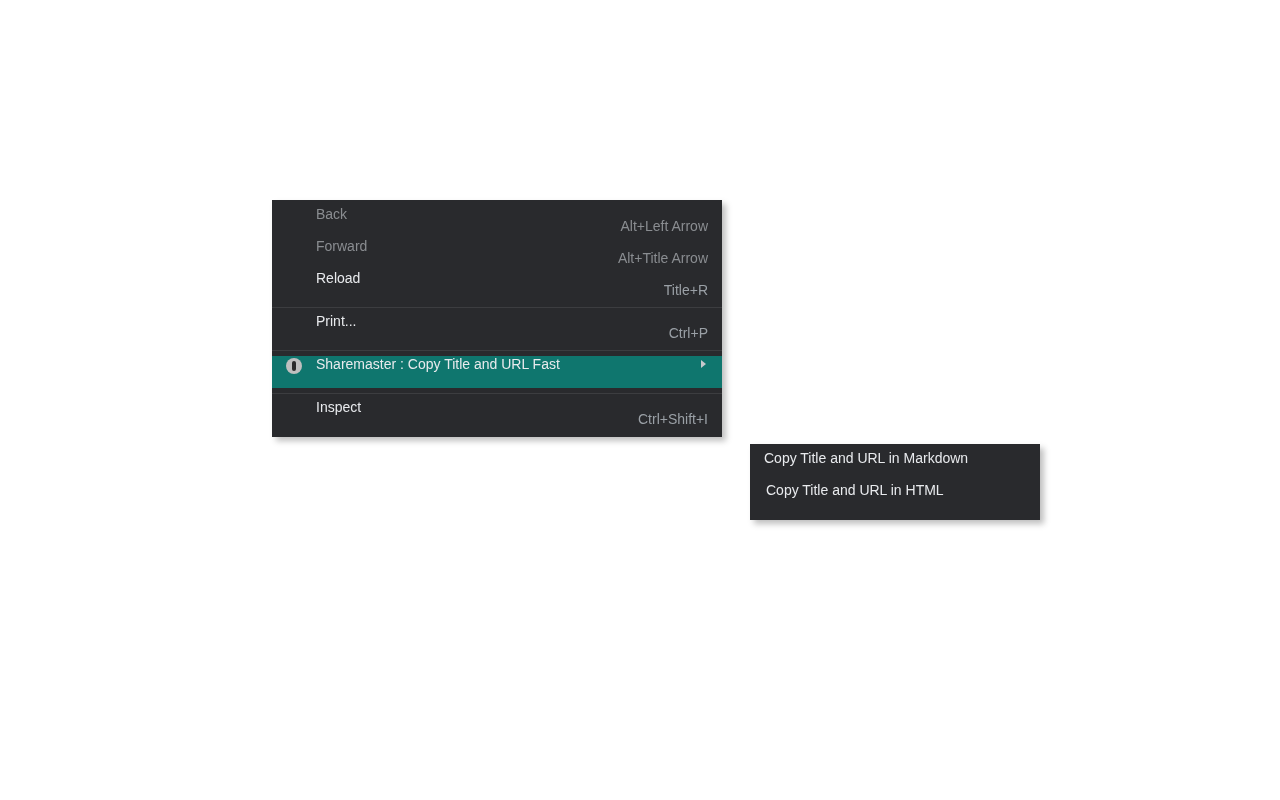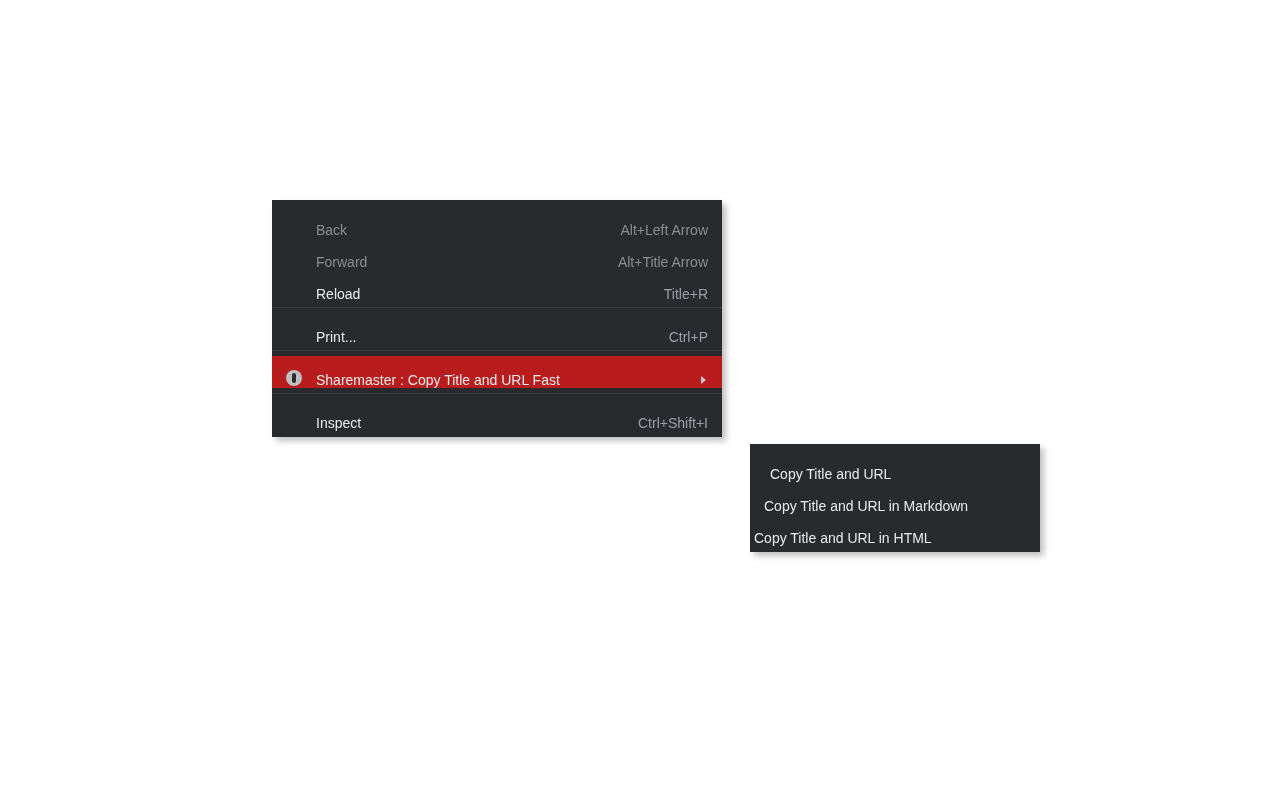"Back" .item { align-items: flex-end -> flex-start }
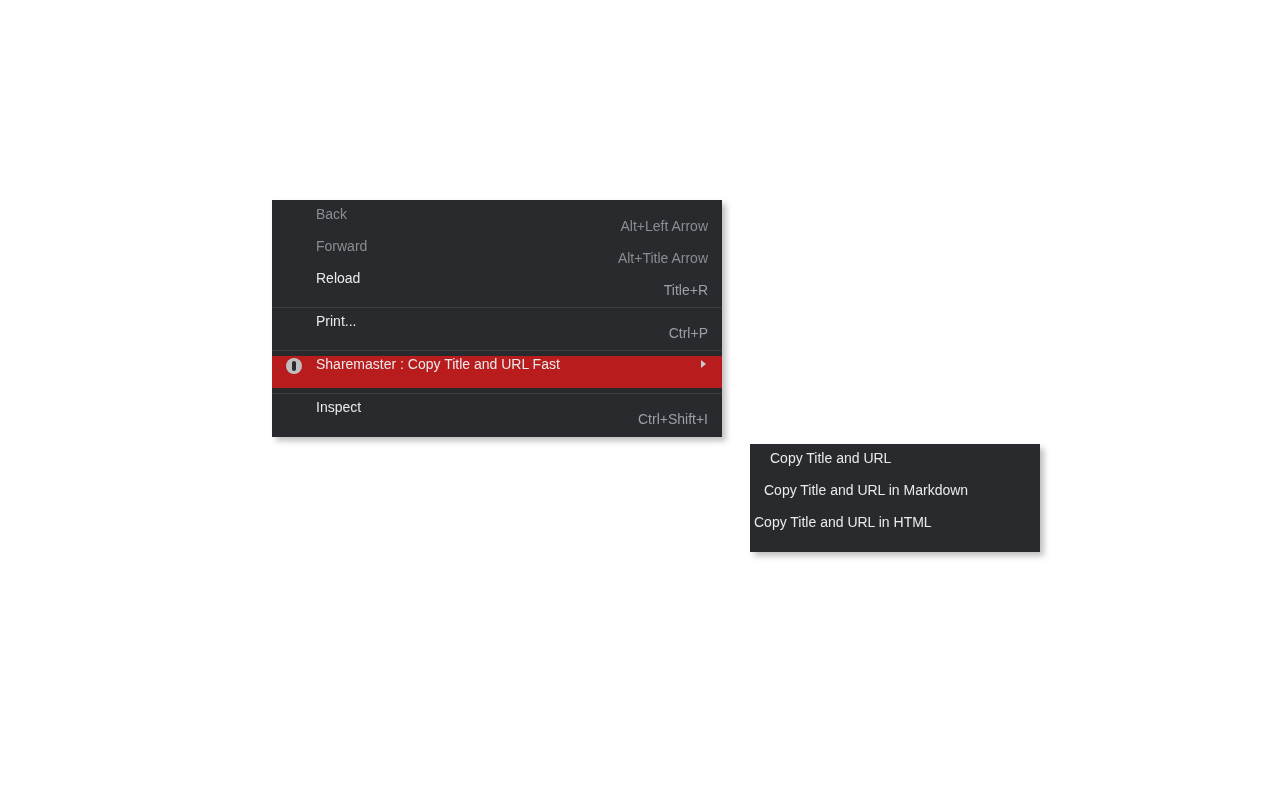"Sharemaster : Copy Title and" .item.highlight { background: #b91c1c -> #0f766e }
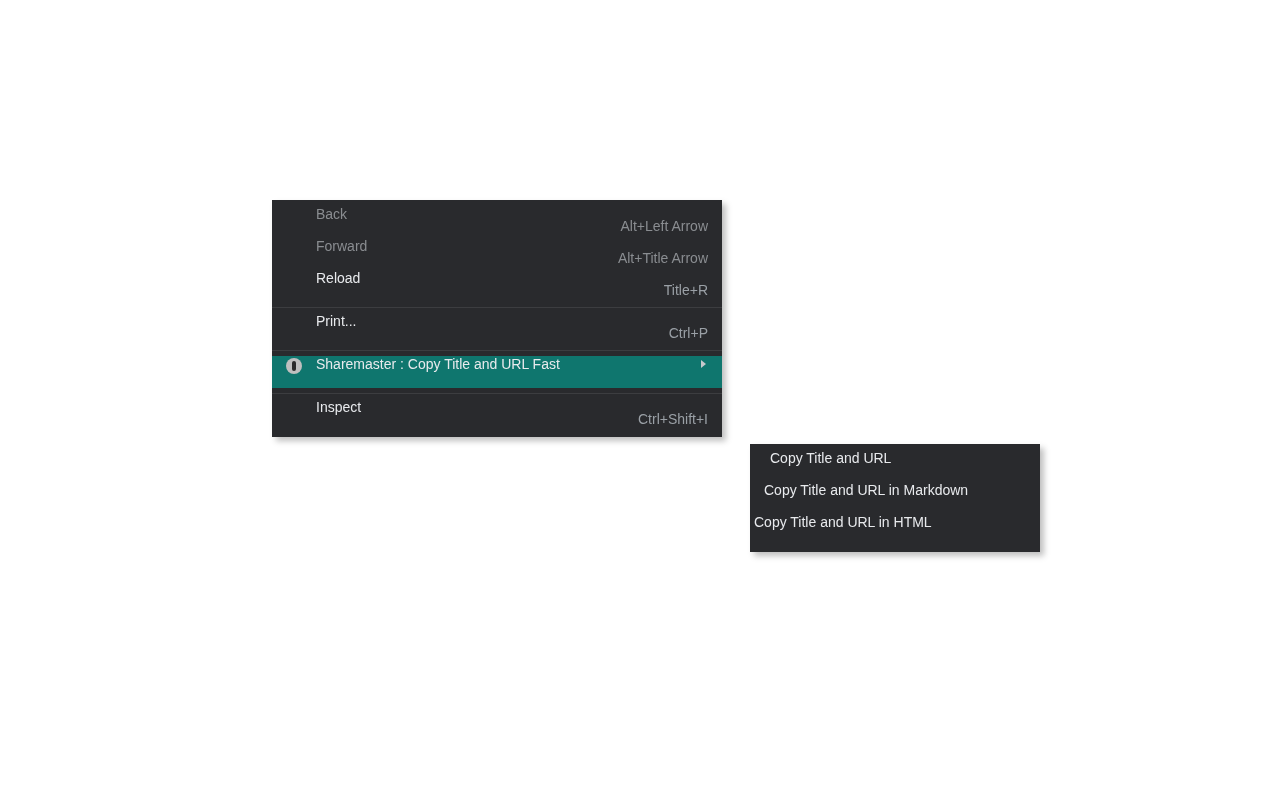"Copy Title and URL" div.item { html: <div> <span>Copy Title and URL</span> </div> -> none }
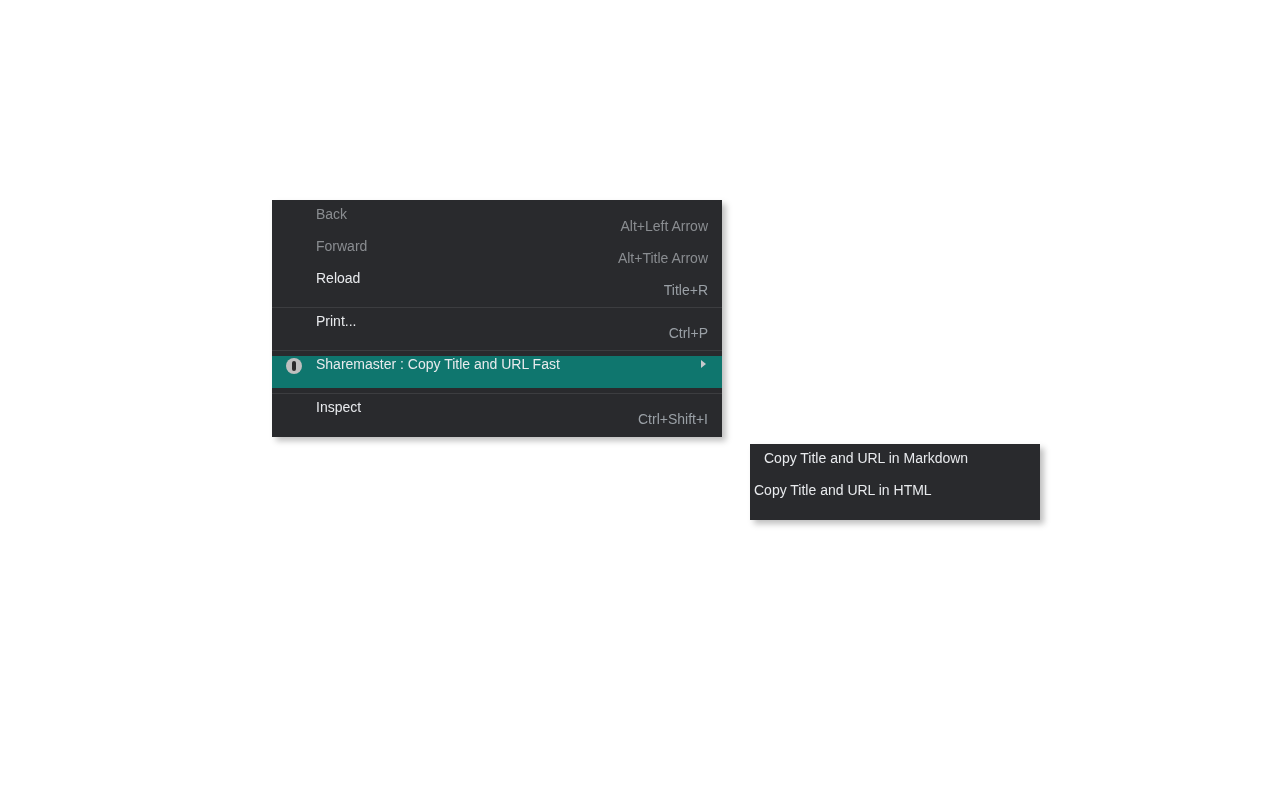"Copy Title and URL in HTML" div.item { padding-left: 4px -> 16px }
